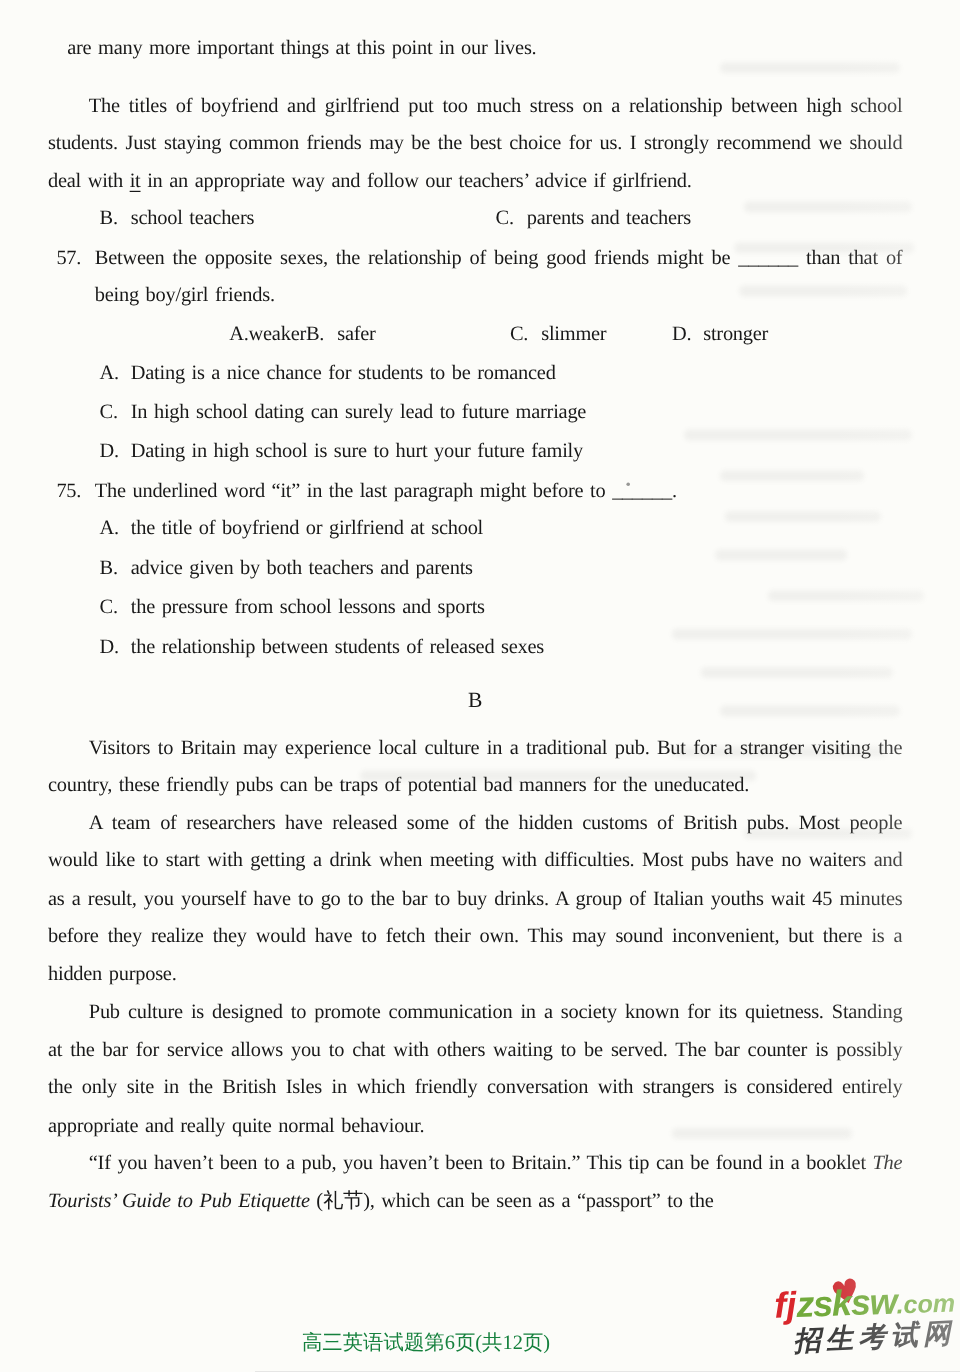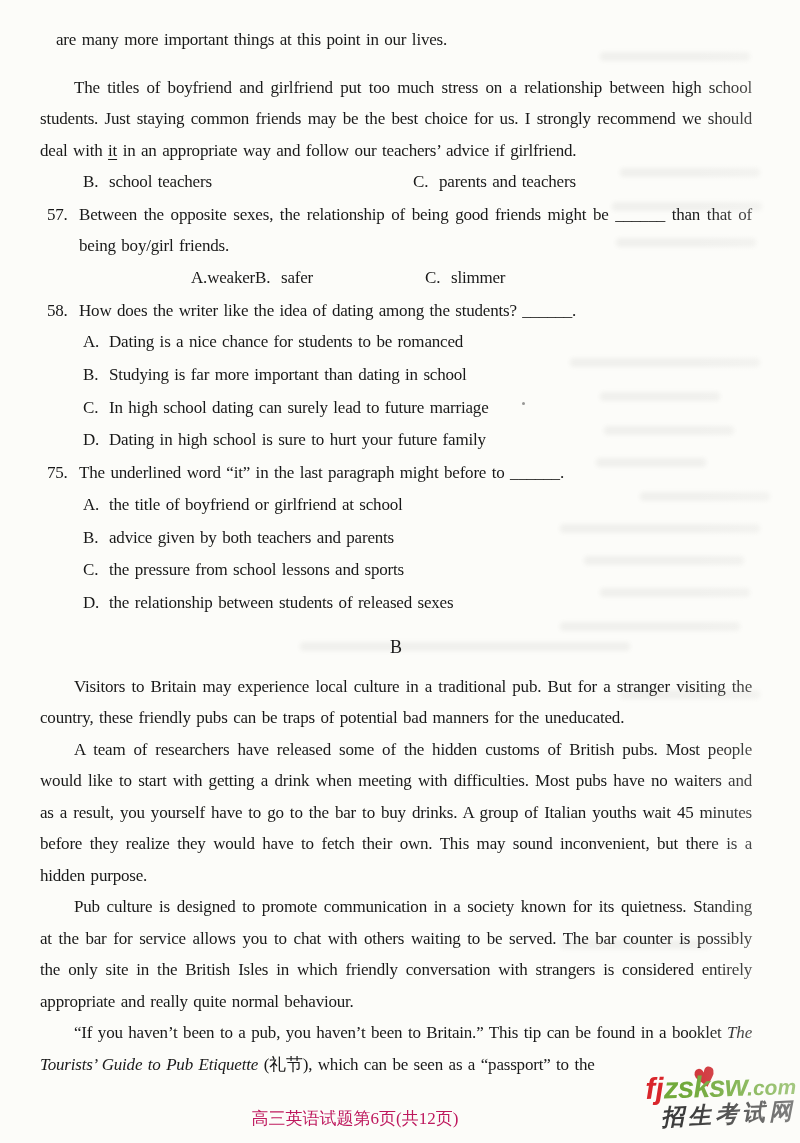"D. stronger" div.opt { html: none -> <div><span>D.</span><span>stronger</span></div> }
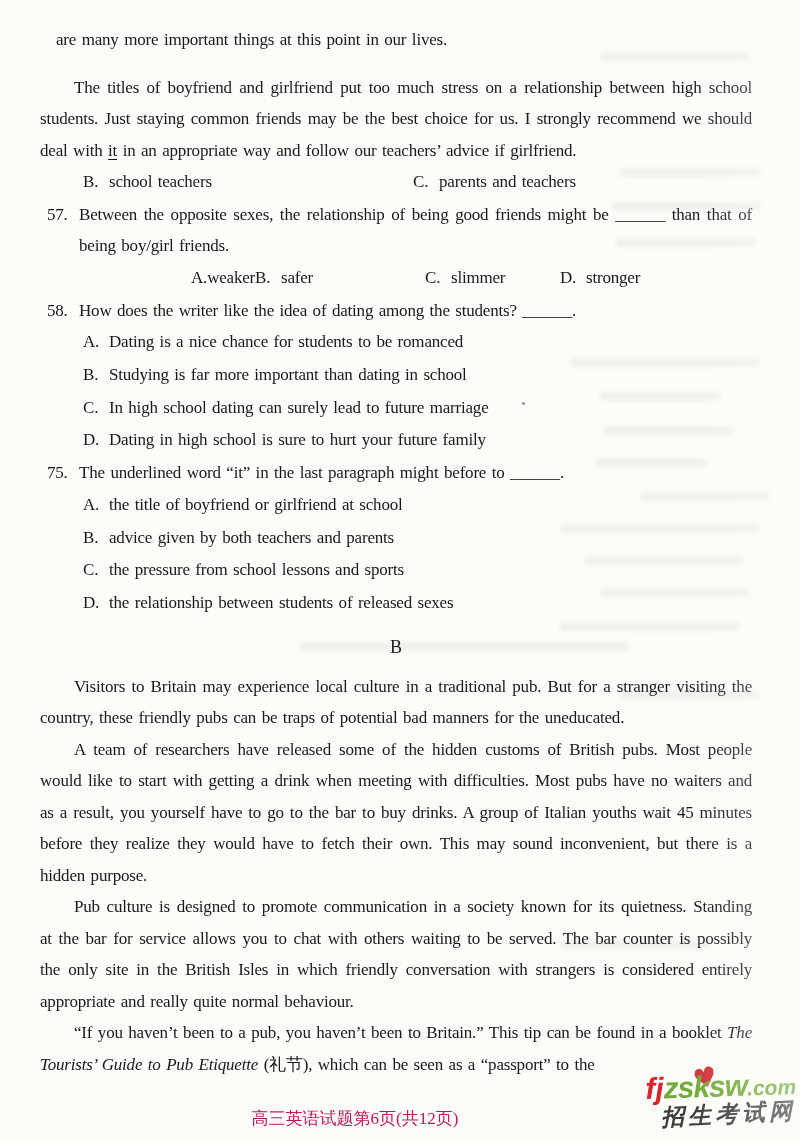"58." span.stem { html: <span> <span>58.</span><span>How does the writer like the idea of dating among the students? ______.</span> </span> -> none }
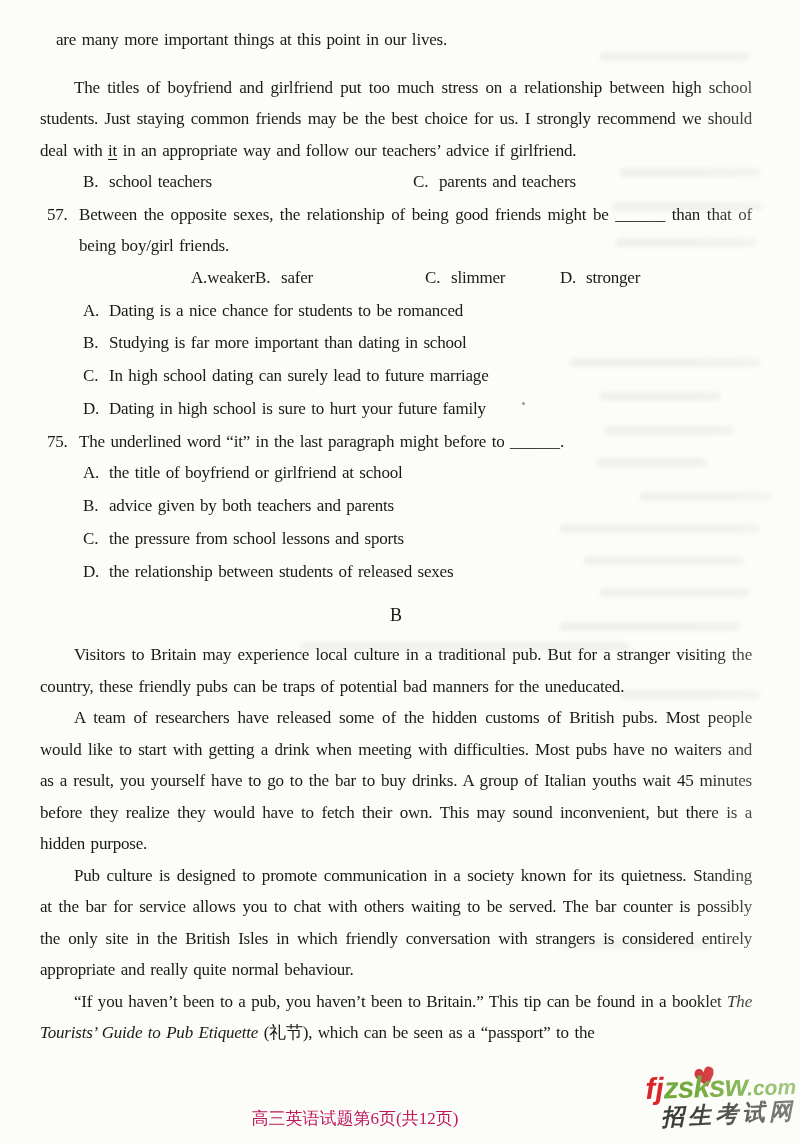"B. Studying is far more" div.opt { html: <div><span>B.</span><span>Studying is far more important than dating in school</span></div> -> none }
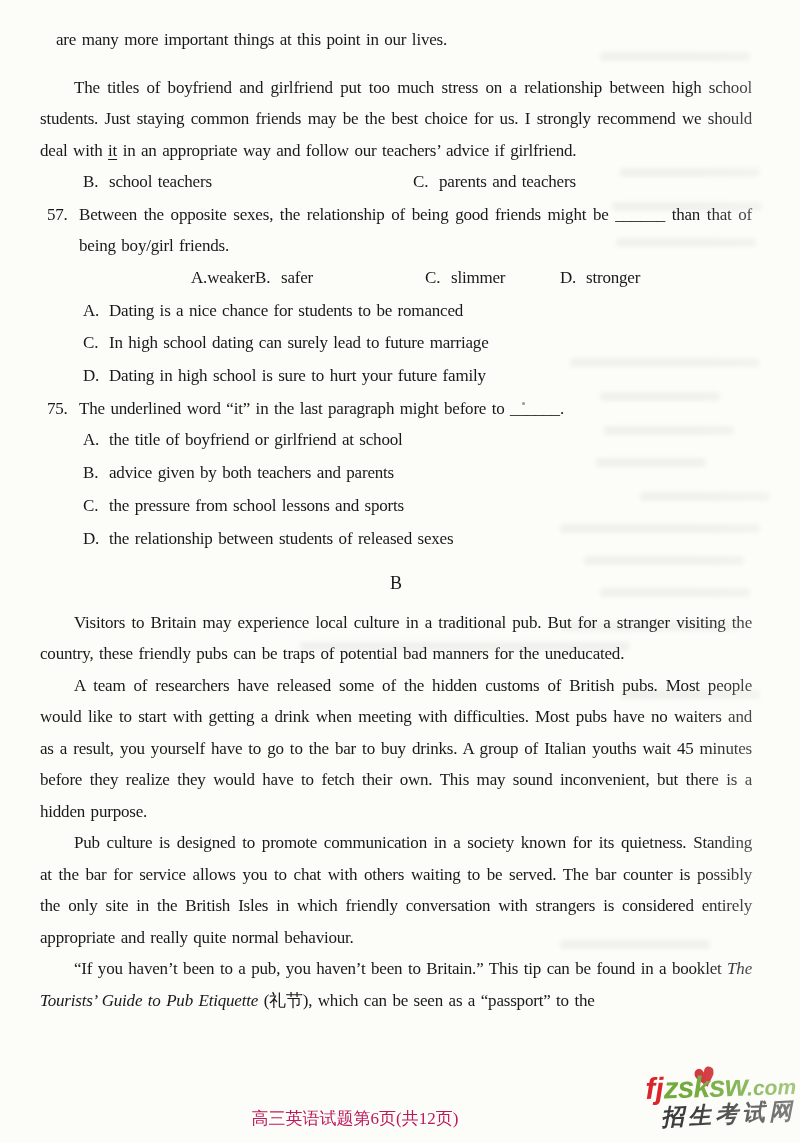"高三英语试题第6页(共12页)" .footer { color: #be185d -> #15803d }
